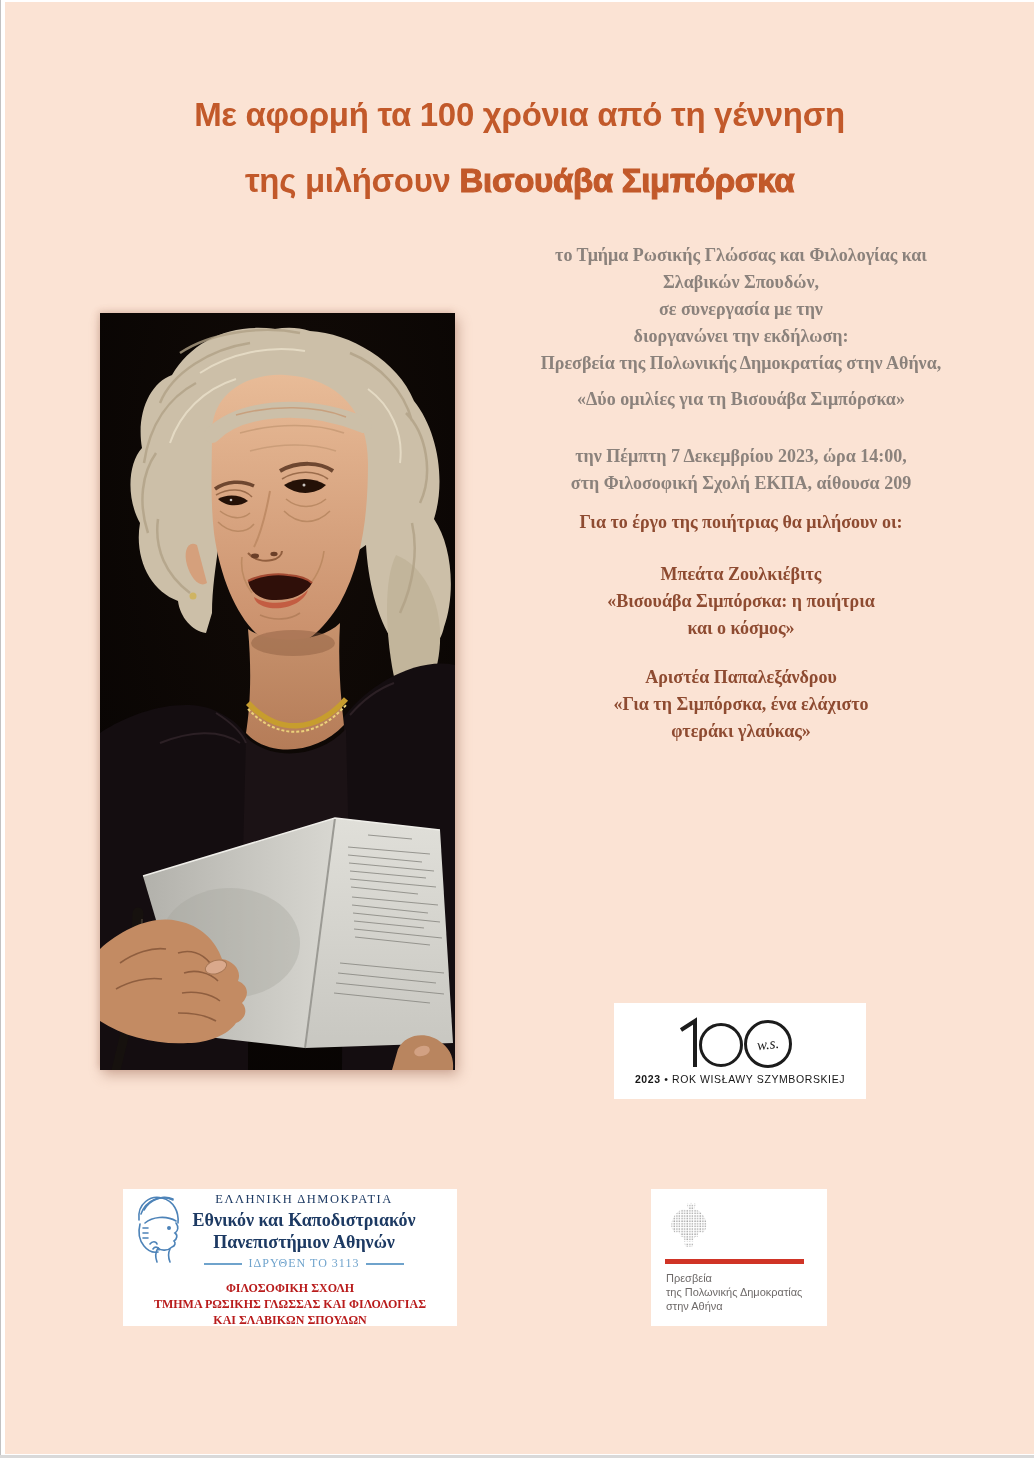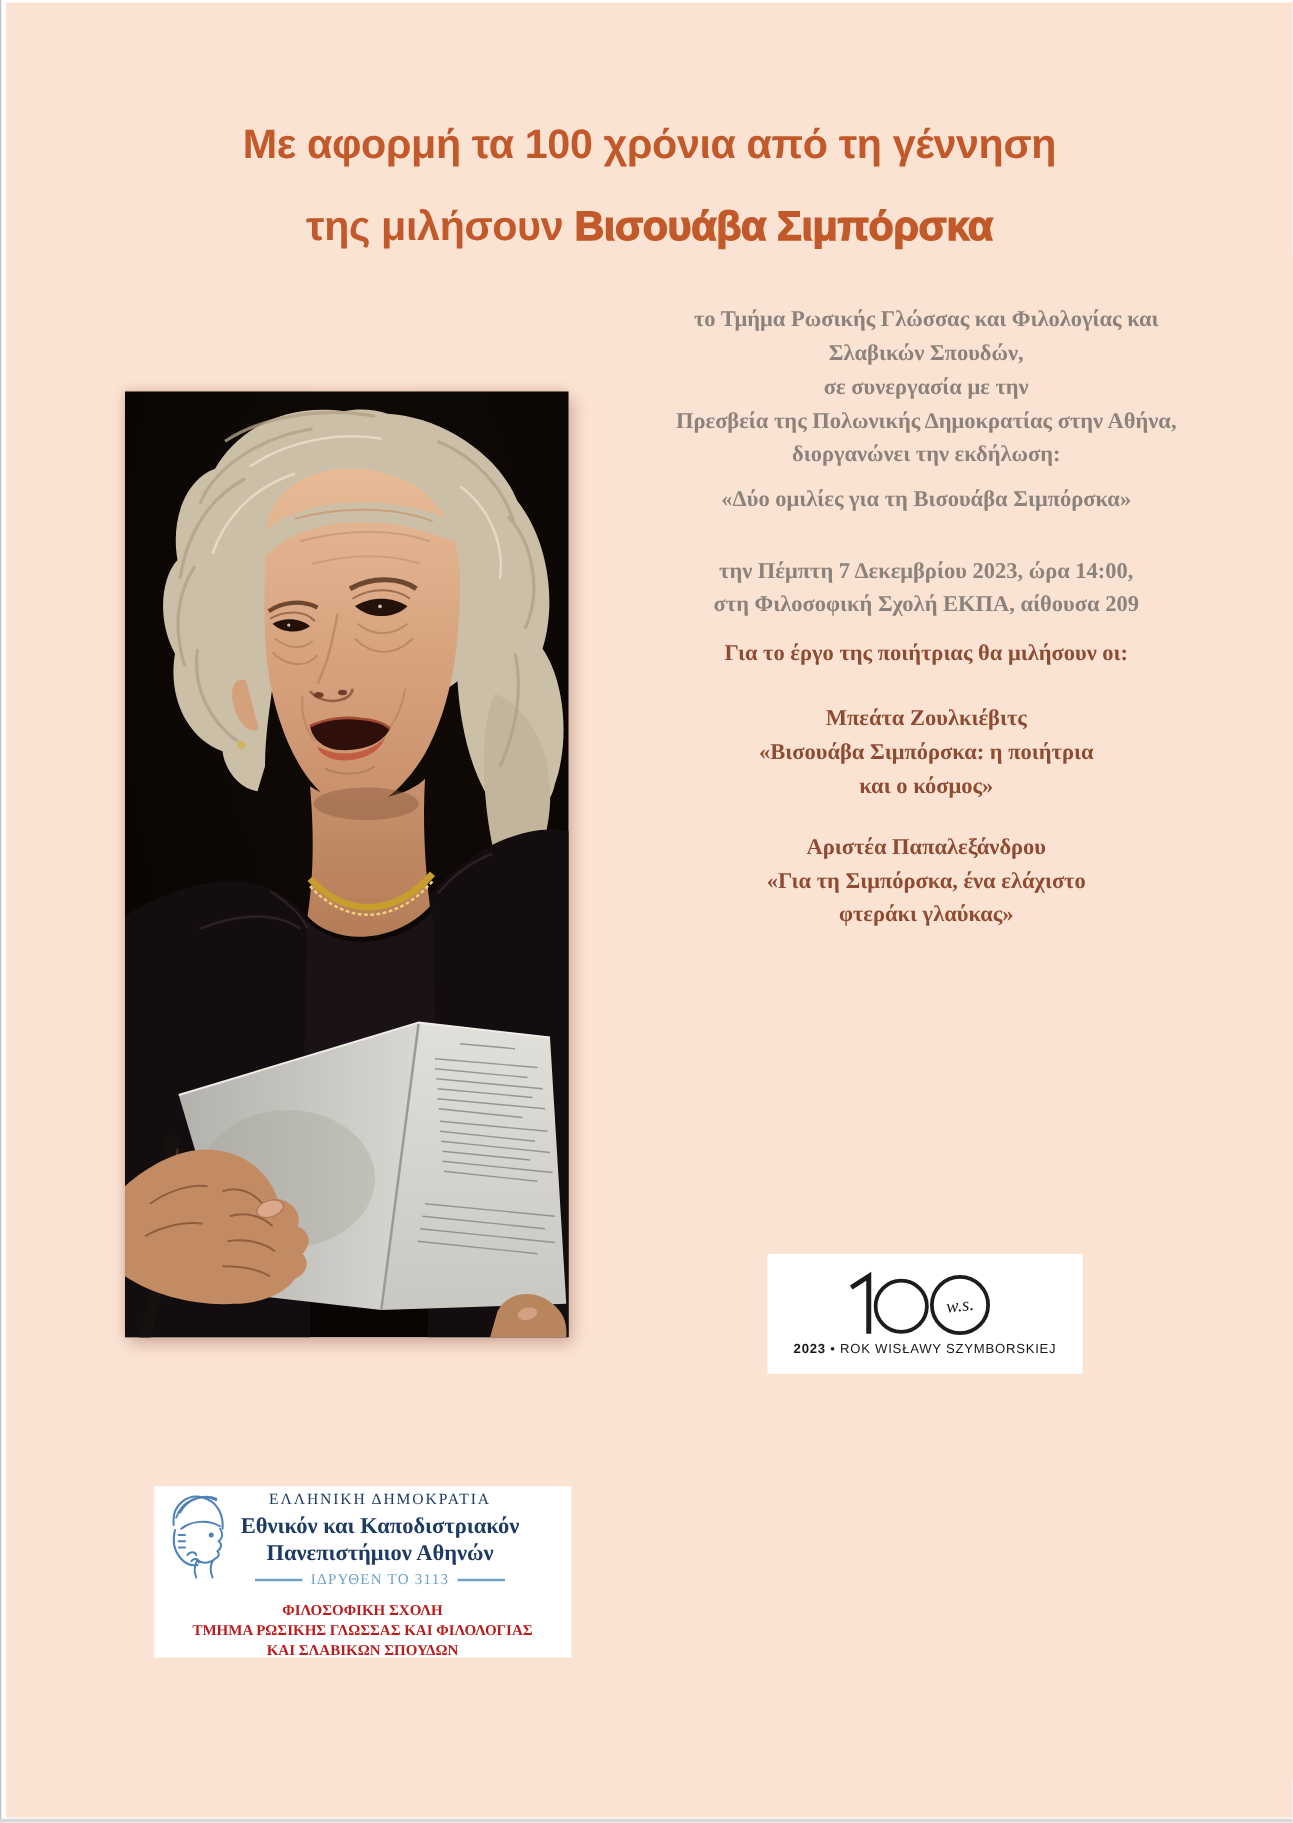"Πρεσβεία της Πολωνικής Δημοκρατίας στην" span.line { order: before "διοργανώνει την εκδήλωση:" -> after "διοργανώνει την εκδήλωση:" }
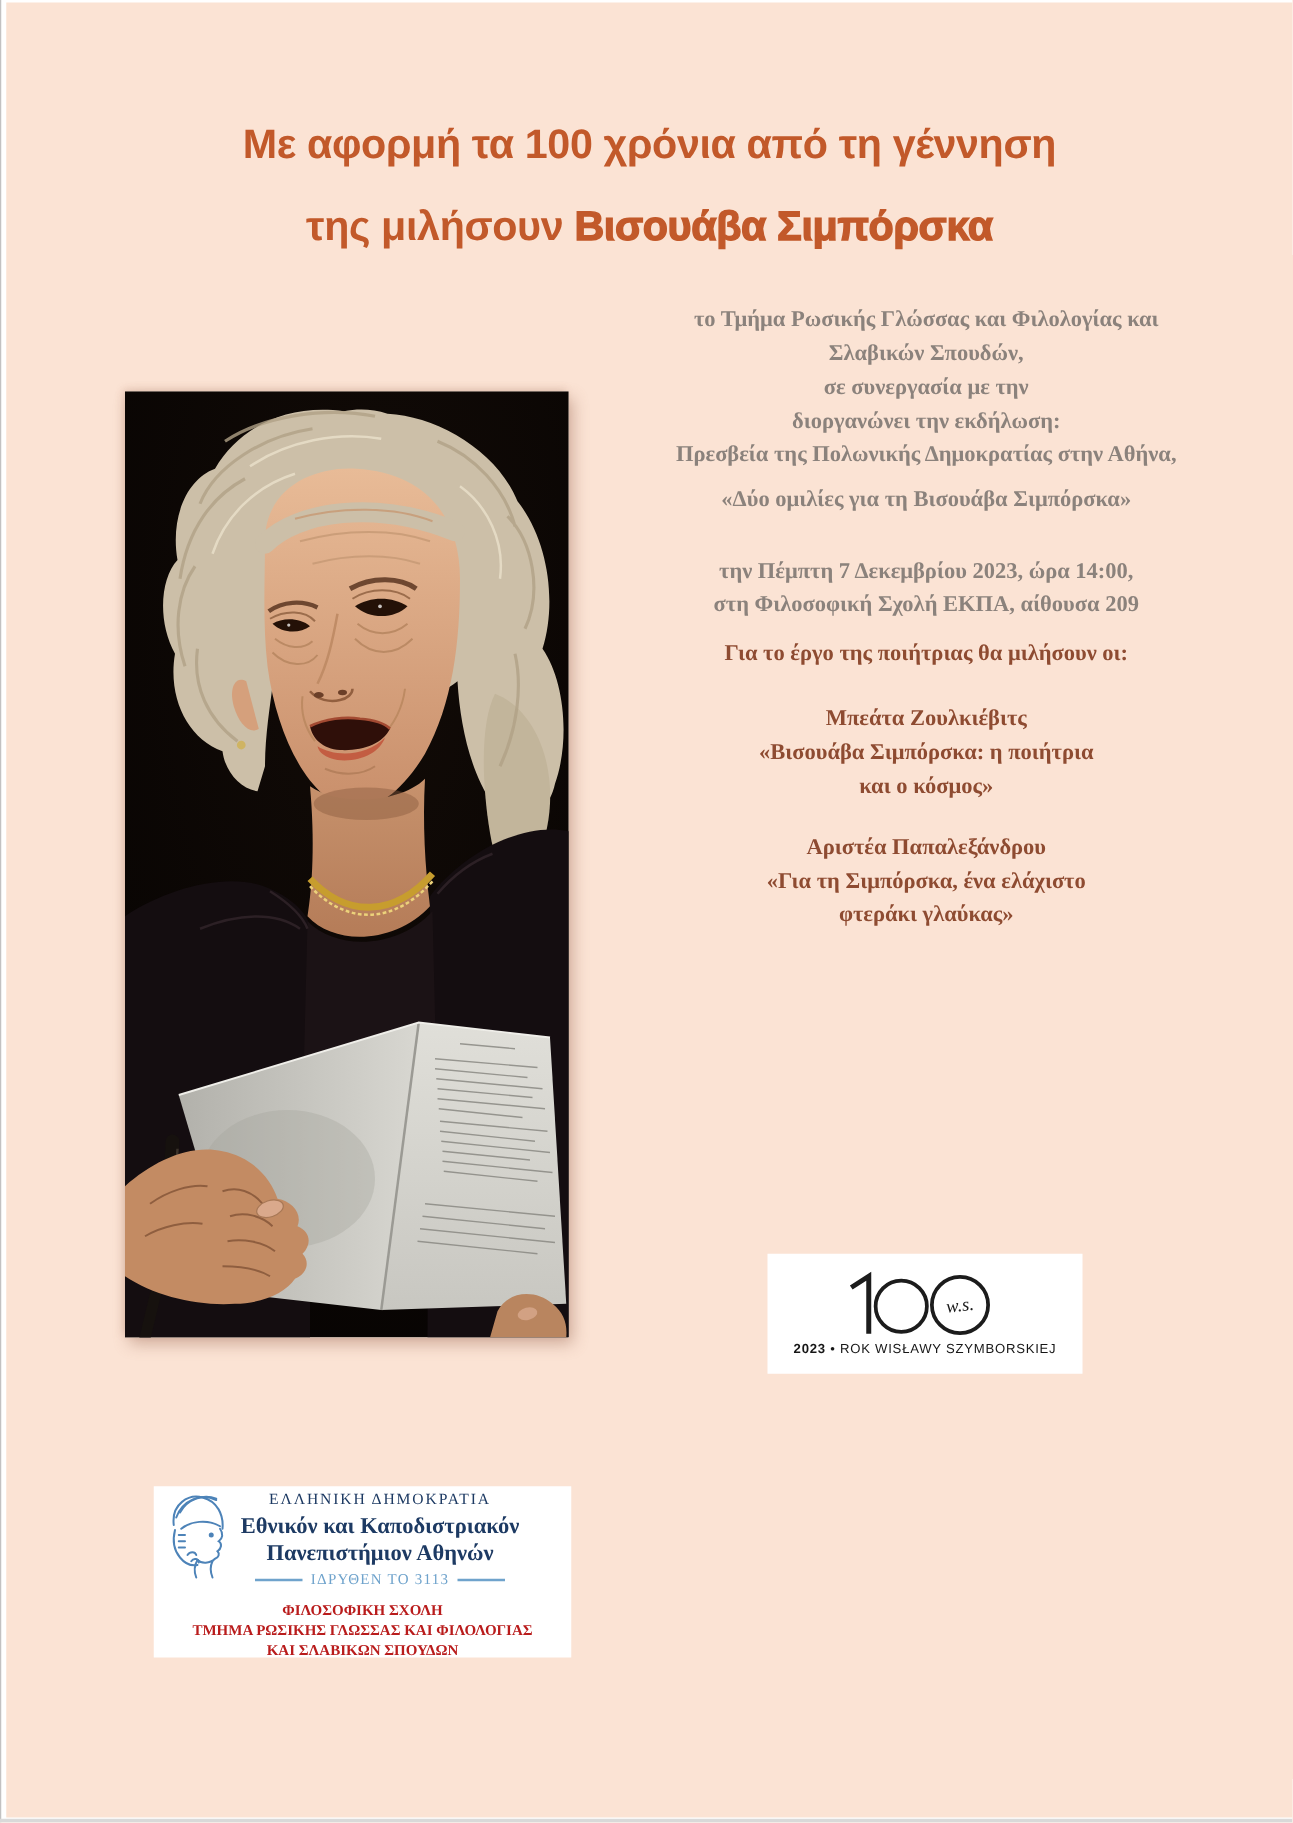"Πρεσβεία" div.embassy { html: none -> <div> <svg> <defs> <pattern> <circle></circle> </pattern> </defs> <path></path> <path></path> </svg> <div></div> <div> <div>Πρεσβεία</div> <div>της Πολωνικής Δημοκρατίας</div> <div>στην Αθήνα</div> </div> </div> }
